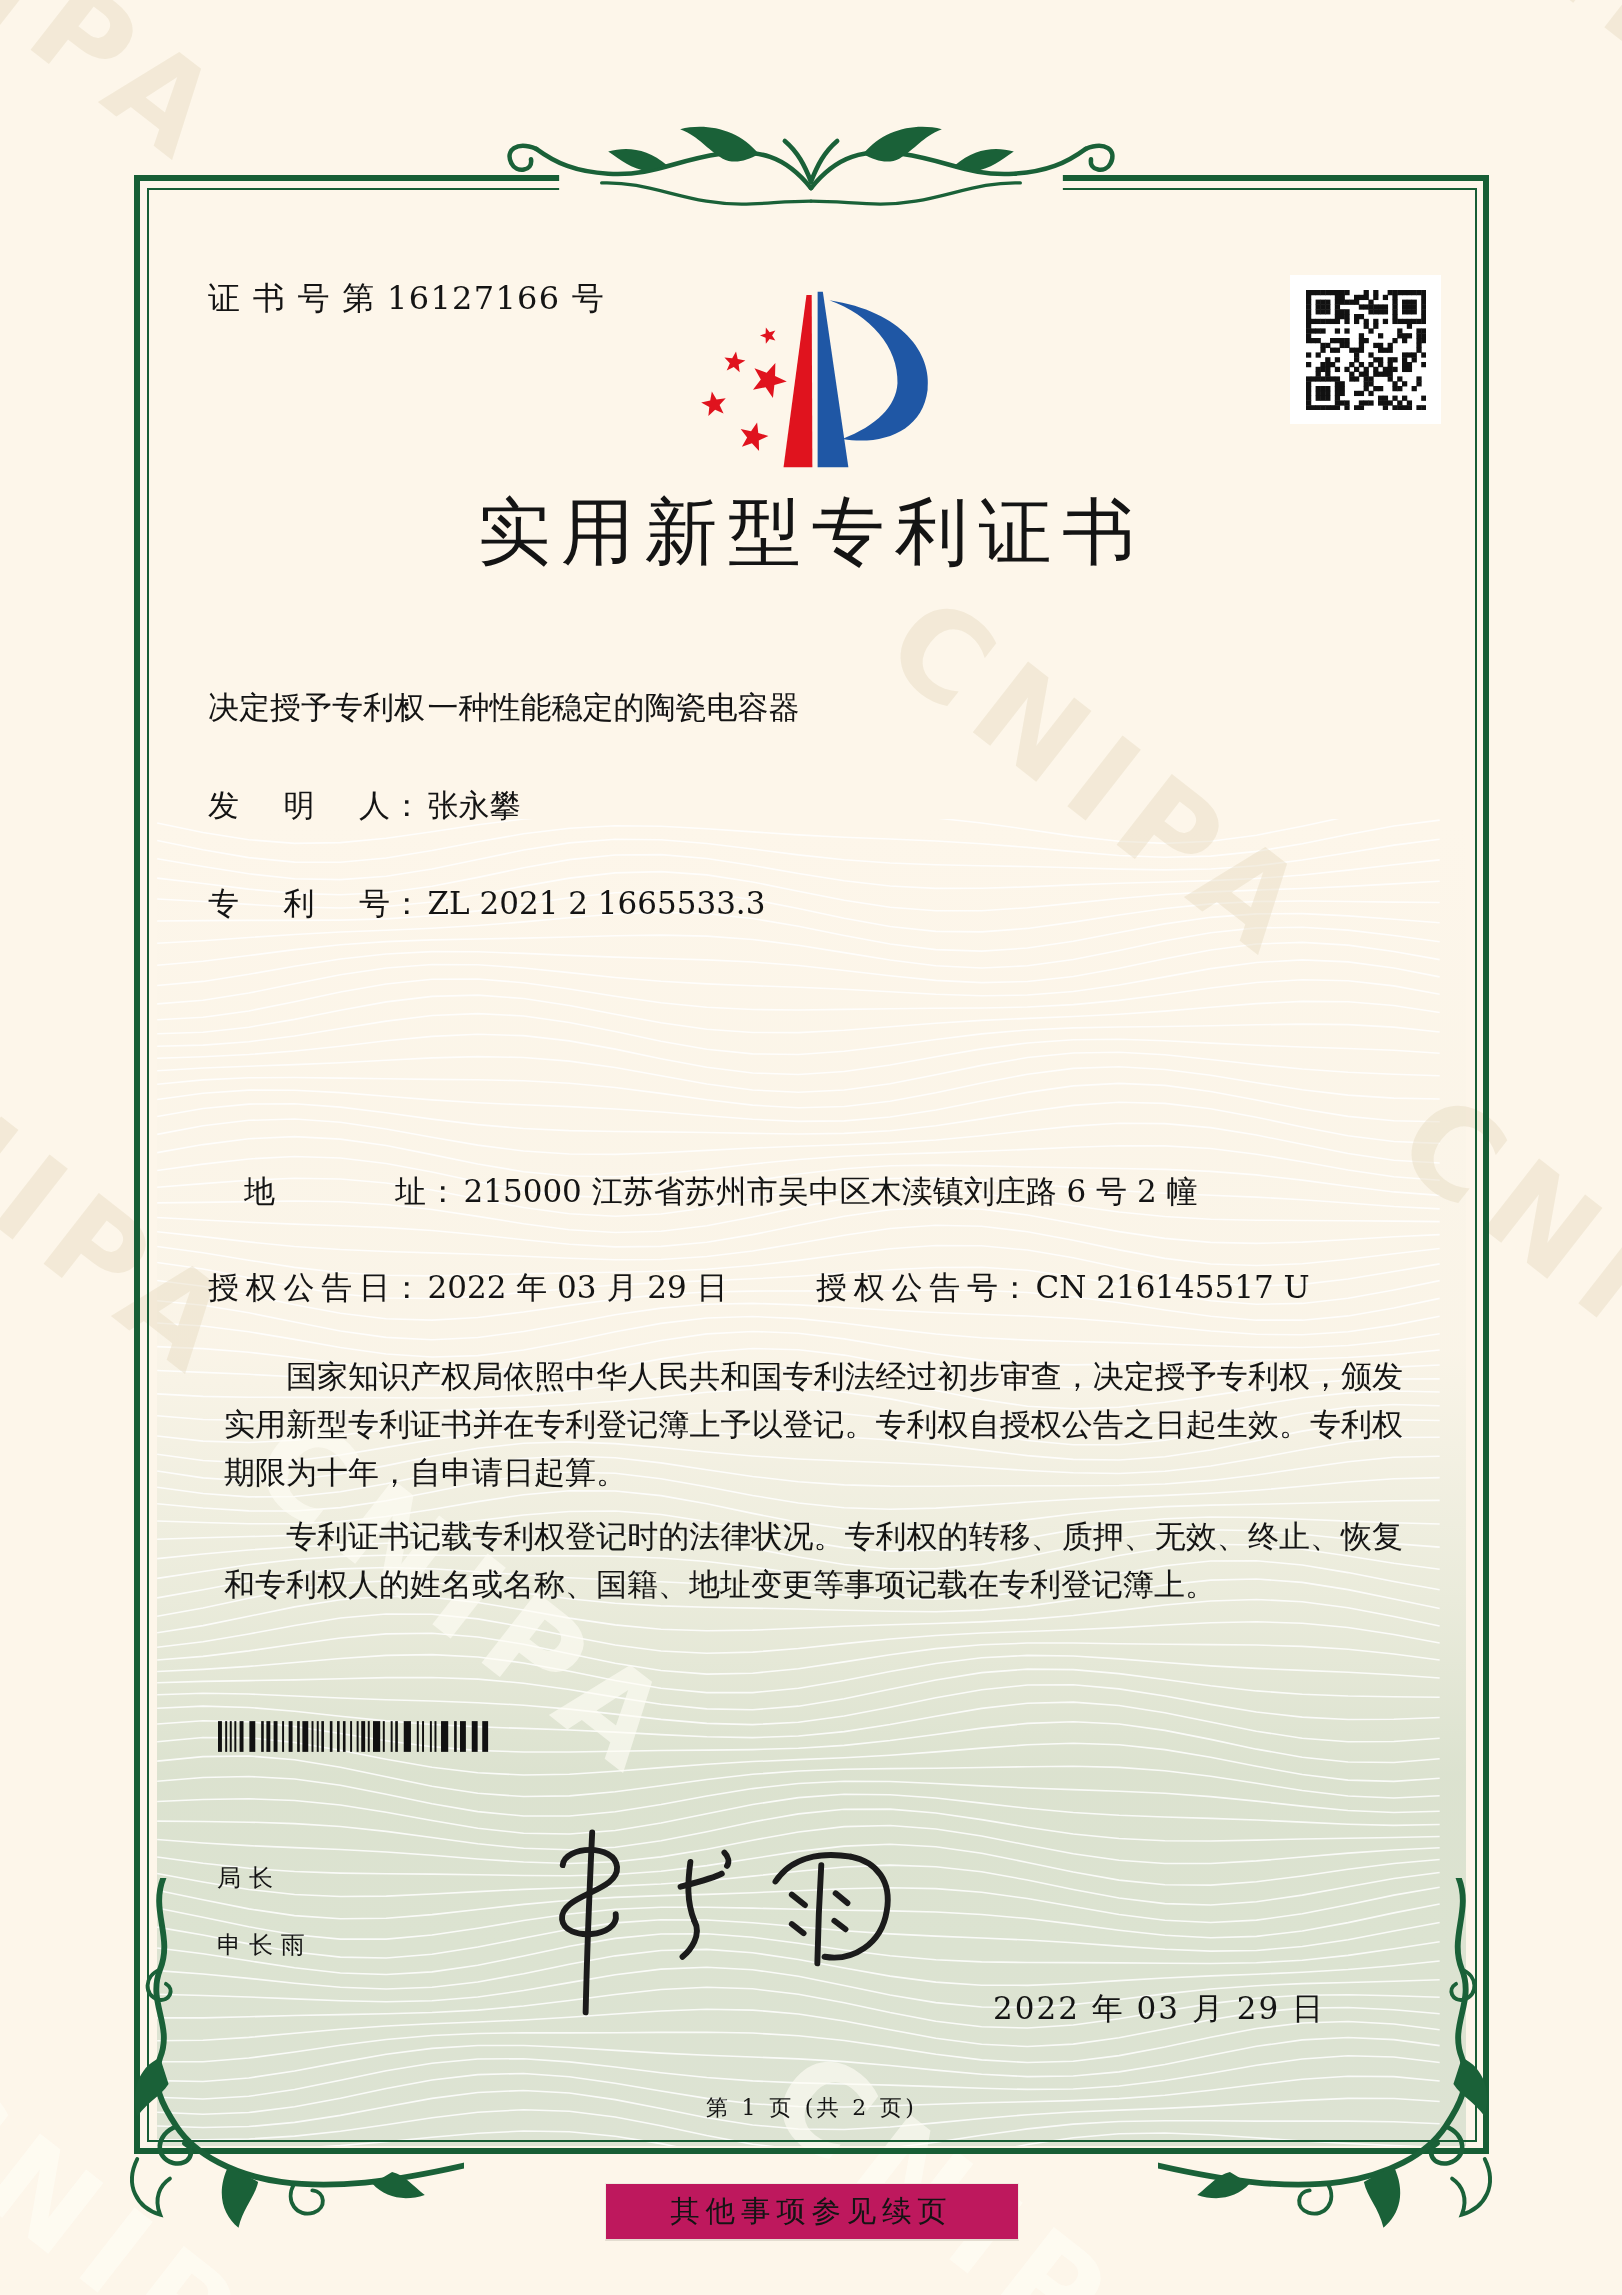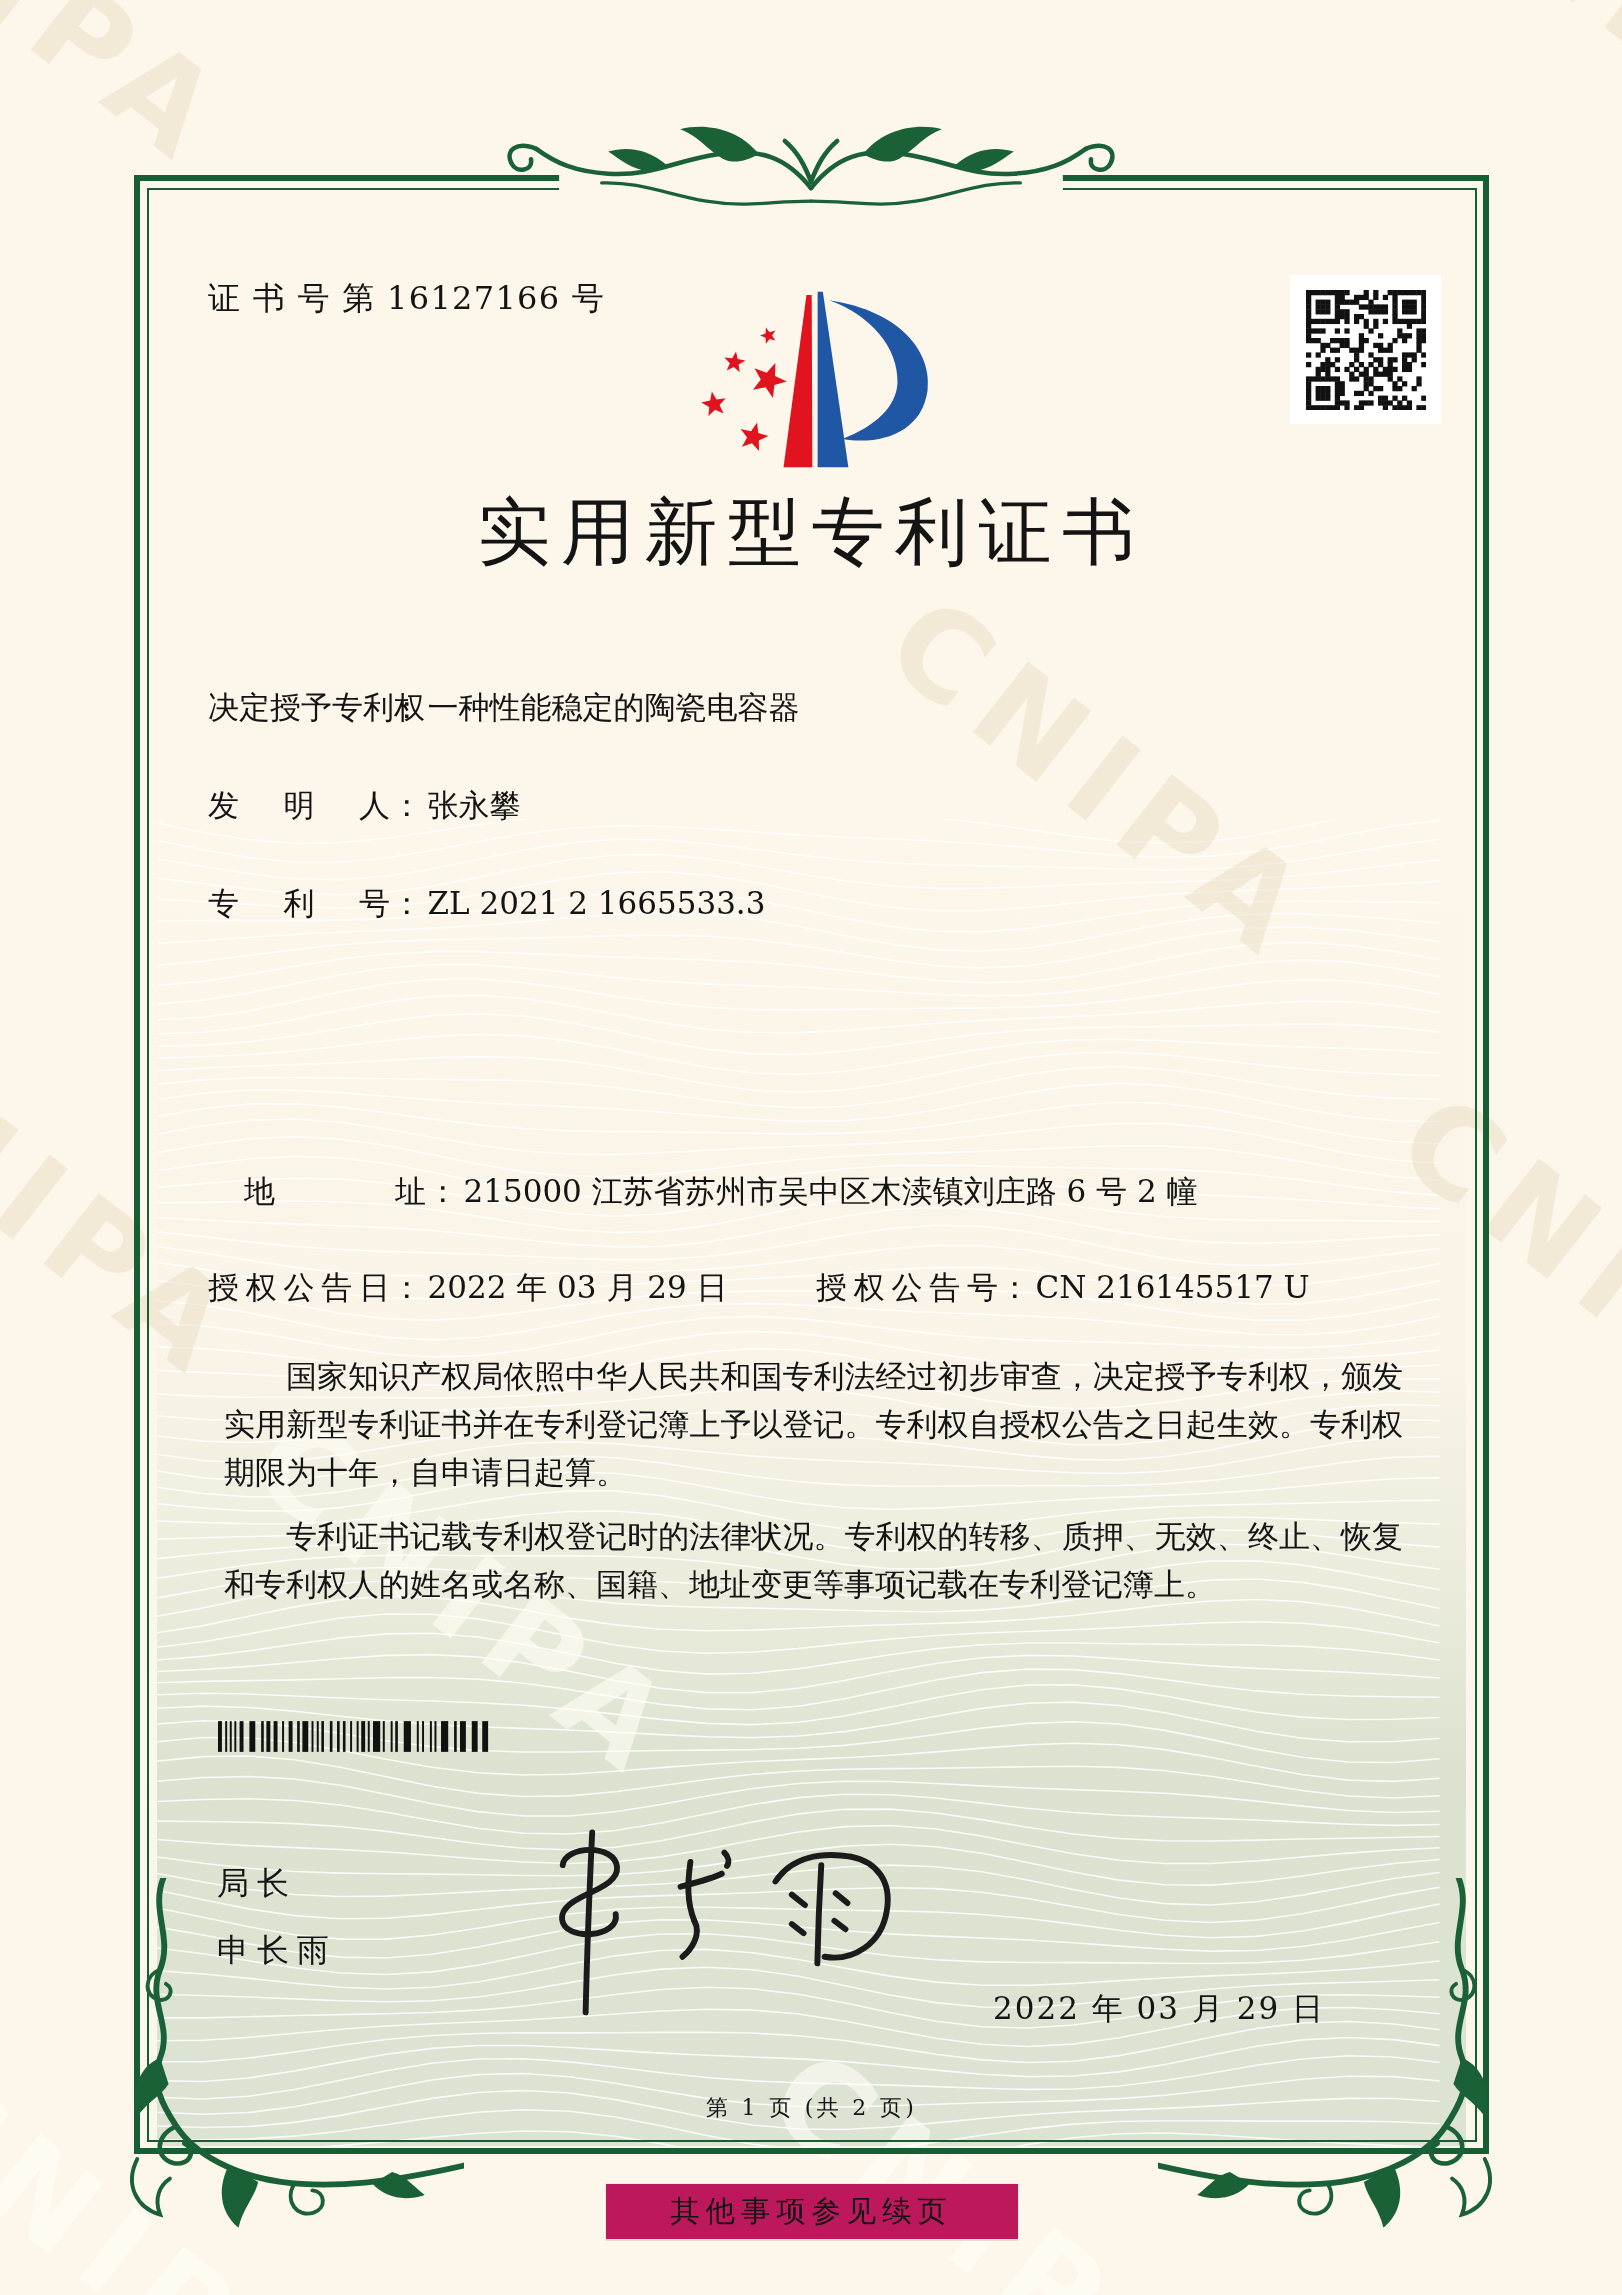"局长" .signer { font-size: 32px -> 24px }
